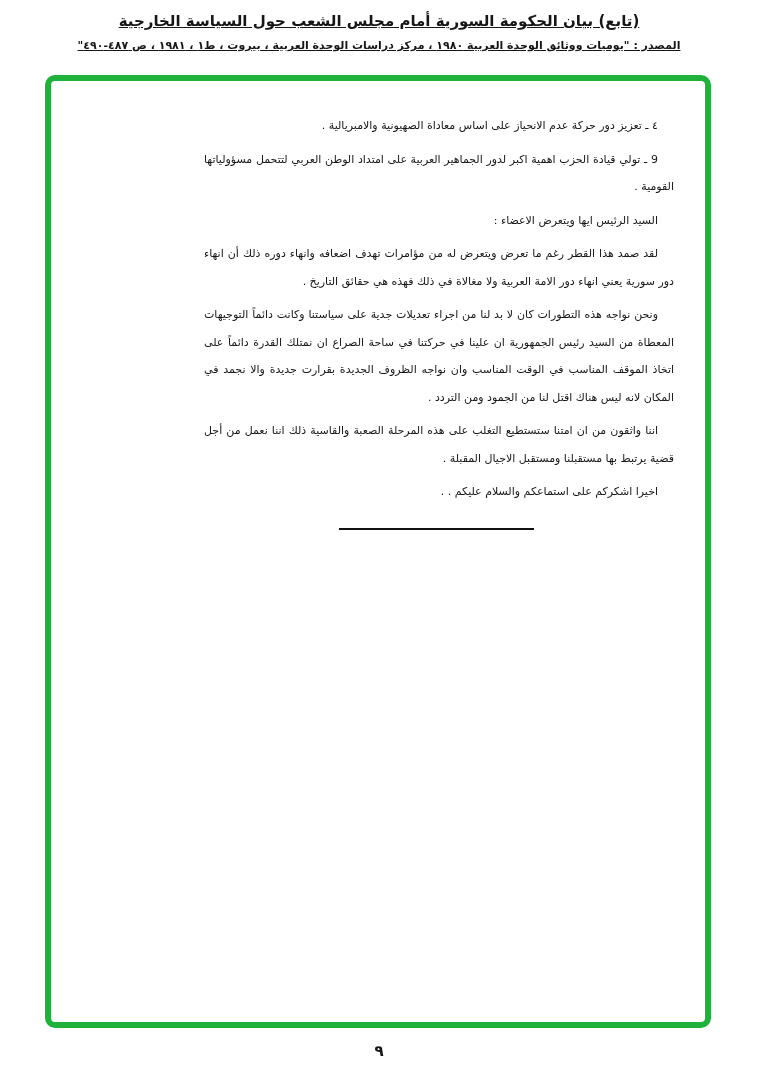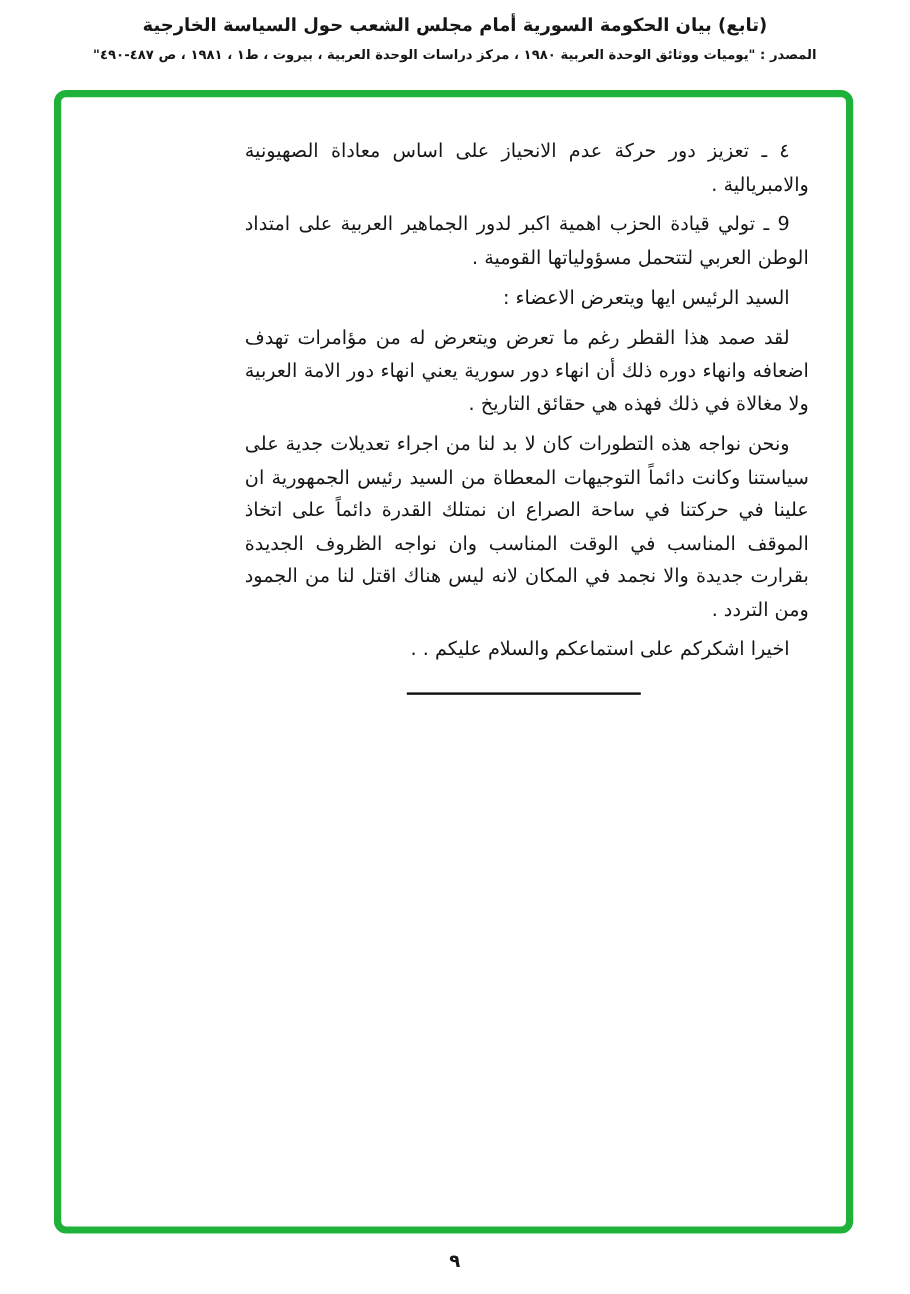"(تابع) بيان الحكومة السورية أمام" .header { text-decoration: none -> underline }
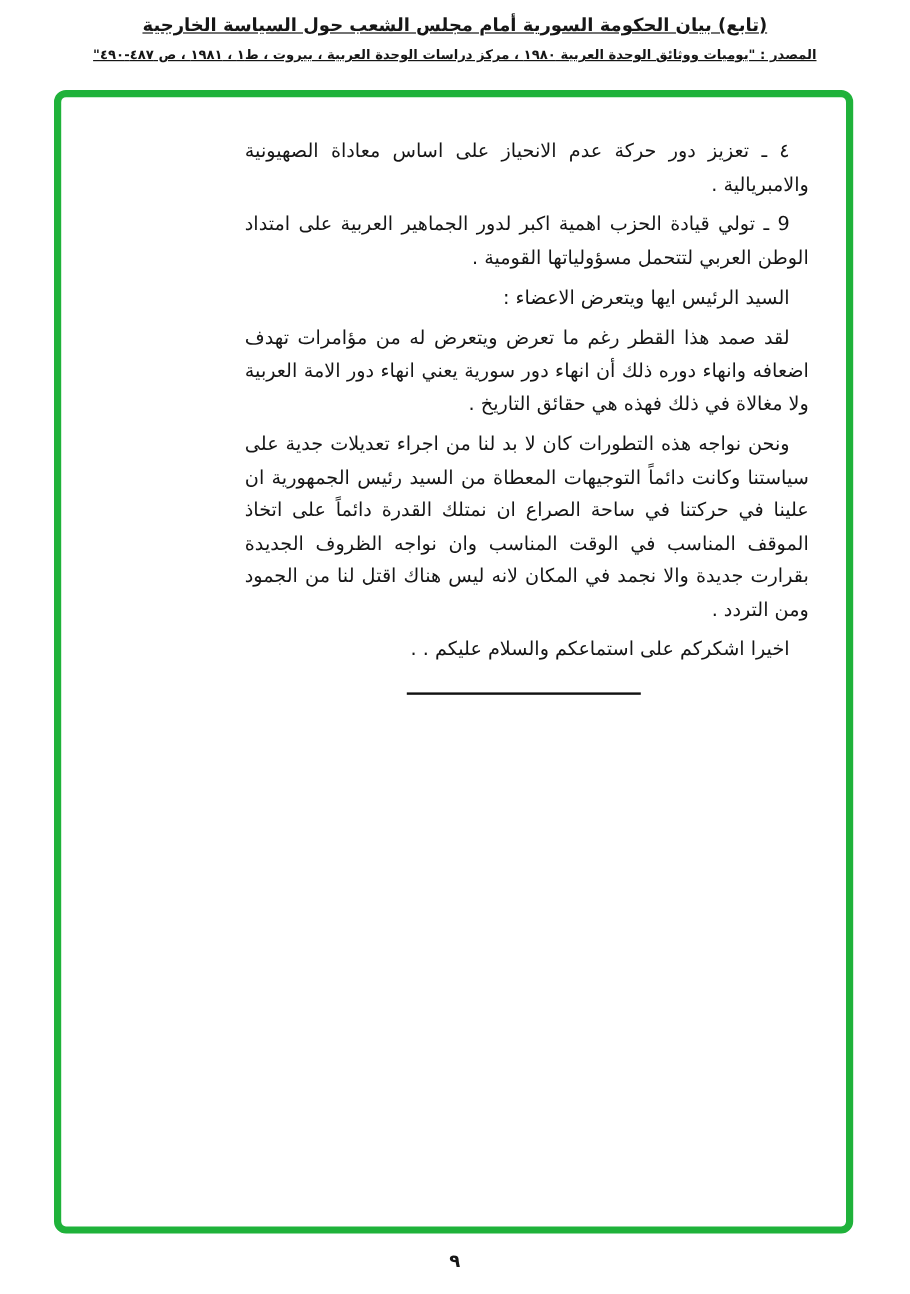"٤ ـ تعزيز دور حركة" .doc-body { font-size: 16px -> 11px }
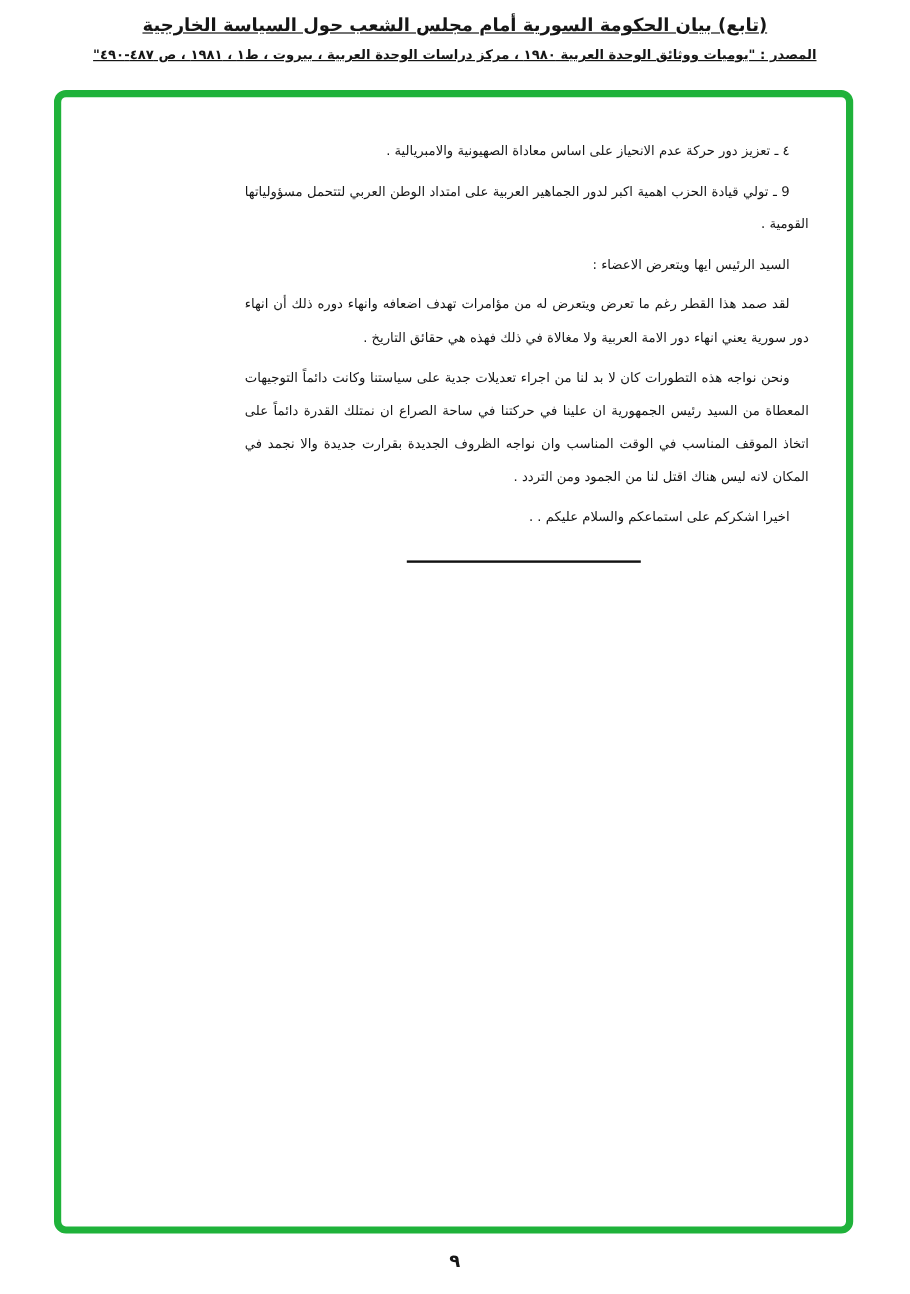"اننا واثقون من ان امتنا" p.para { html: none -> <p>اننا واثقون من ان امتنا ستستطيع التغلب على هذه المرحلة الصعبة والقاسية ذلك اننا نعمل من أجل قضية يرتبط بها مستقبلنا ومستقبل الاجيال المقبلة .</p> }
